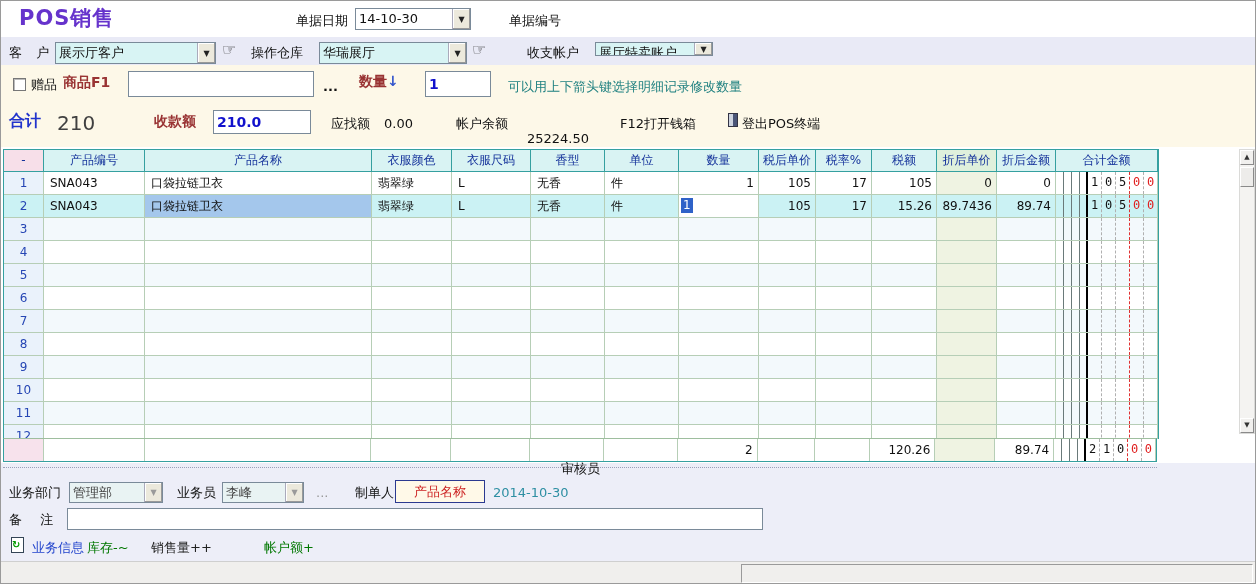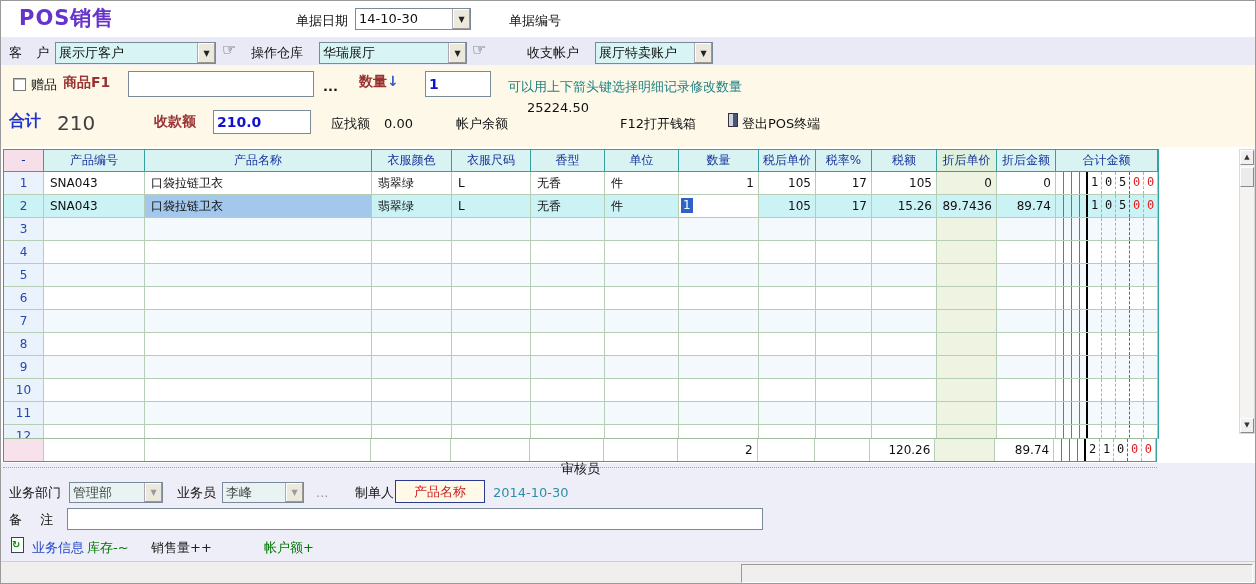"展厅特卖账户" div.combo { height: 22px -> 14px }
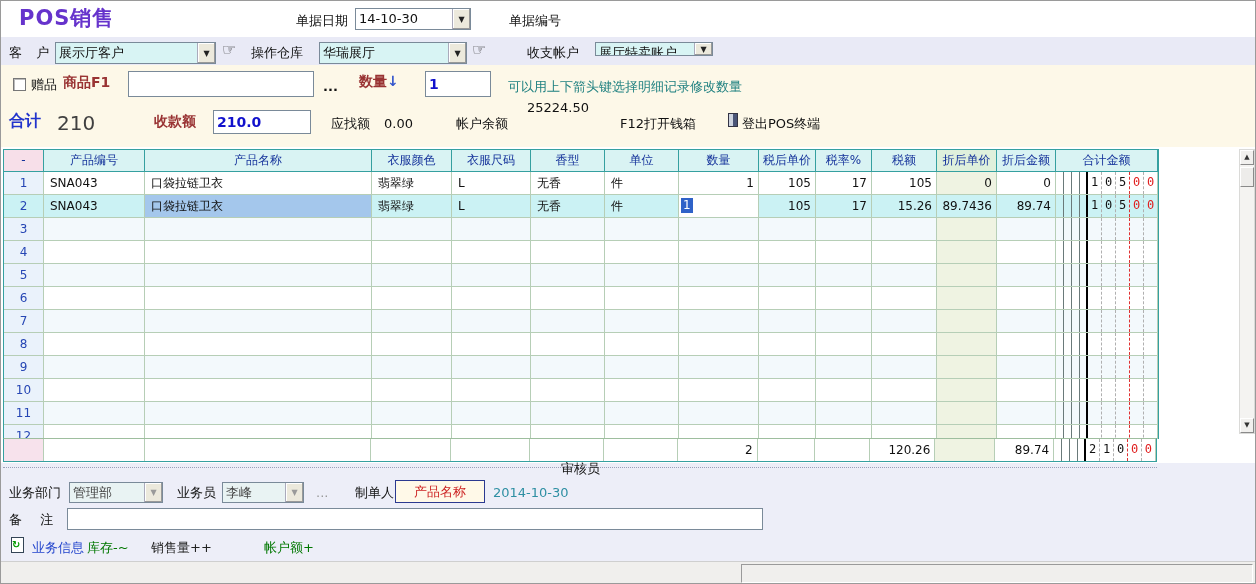"25224.50" span.lb { top: 99px -> 130px }
